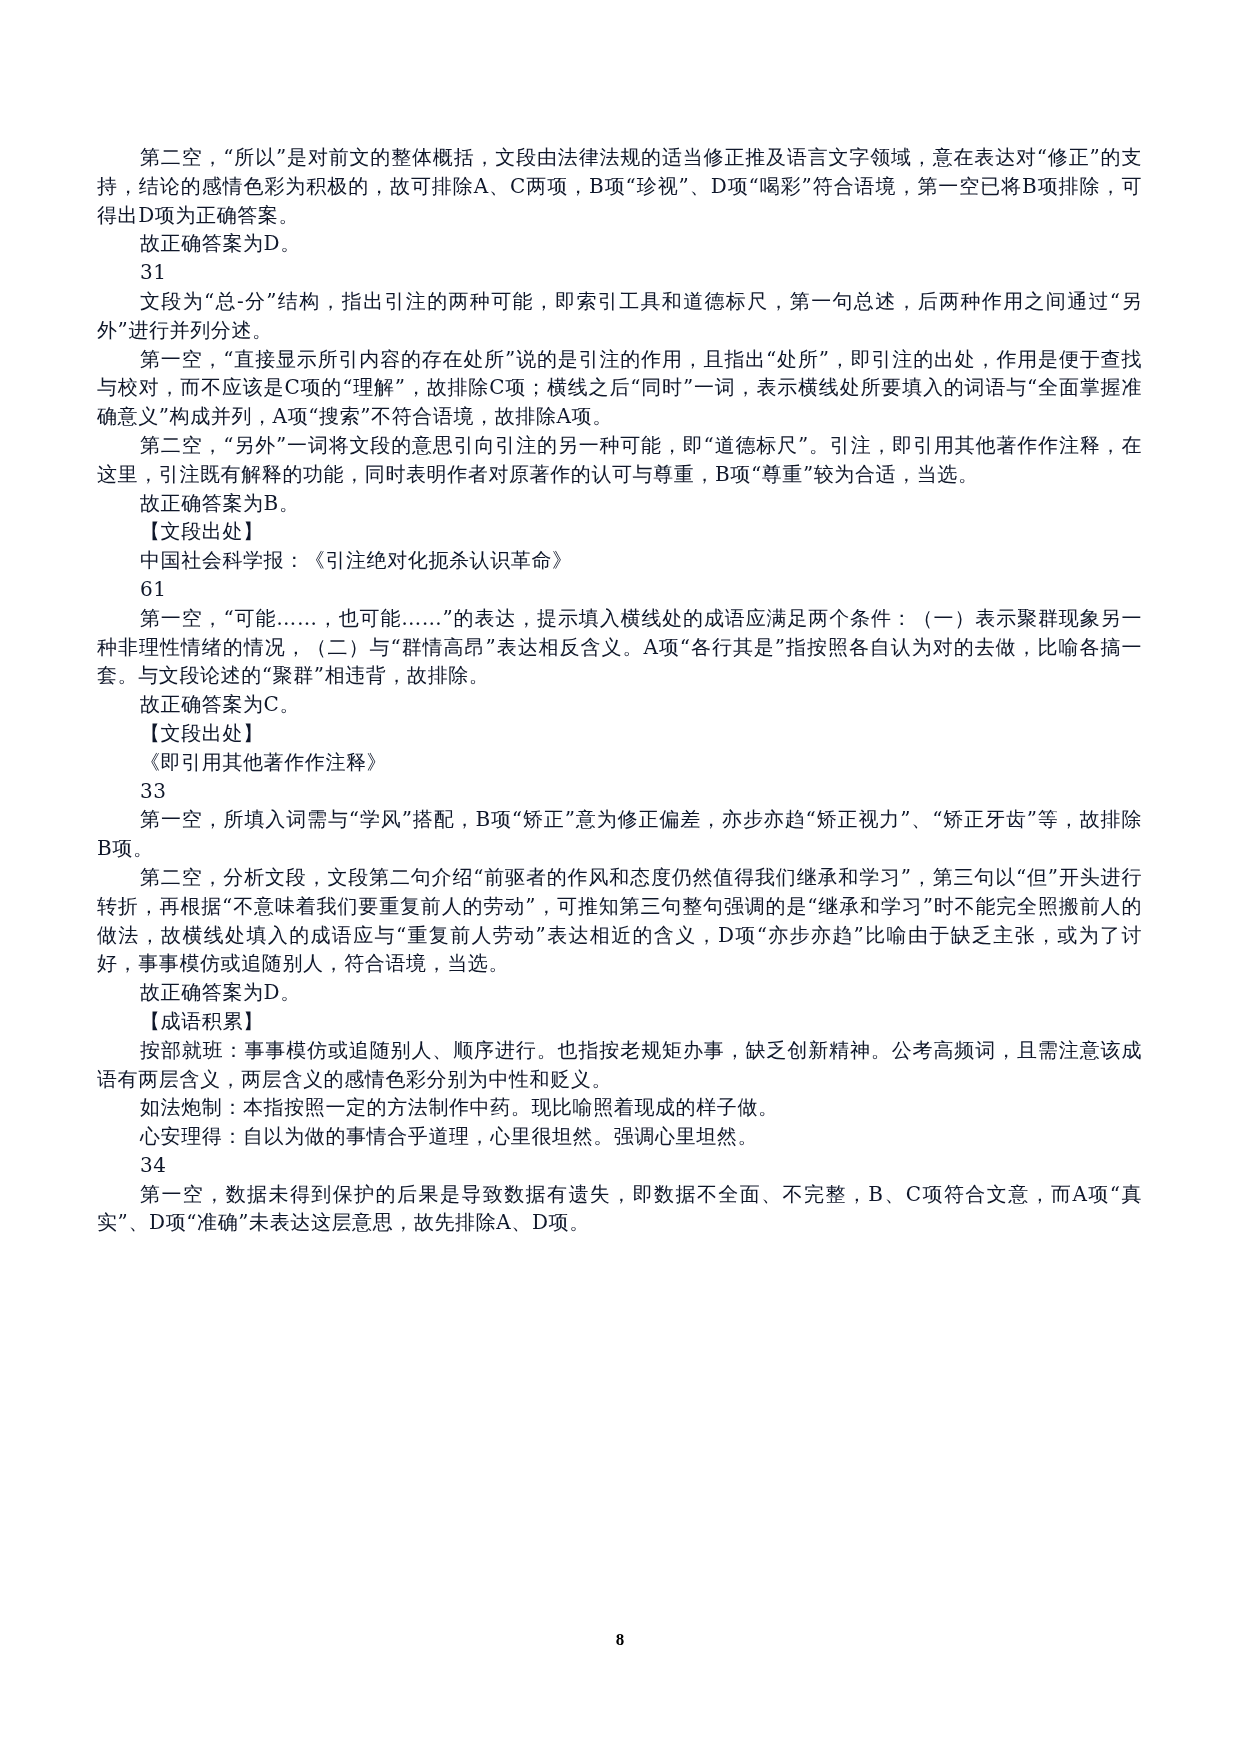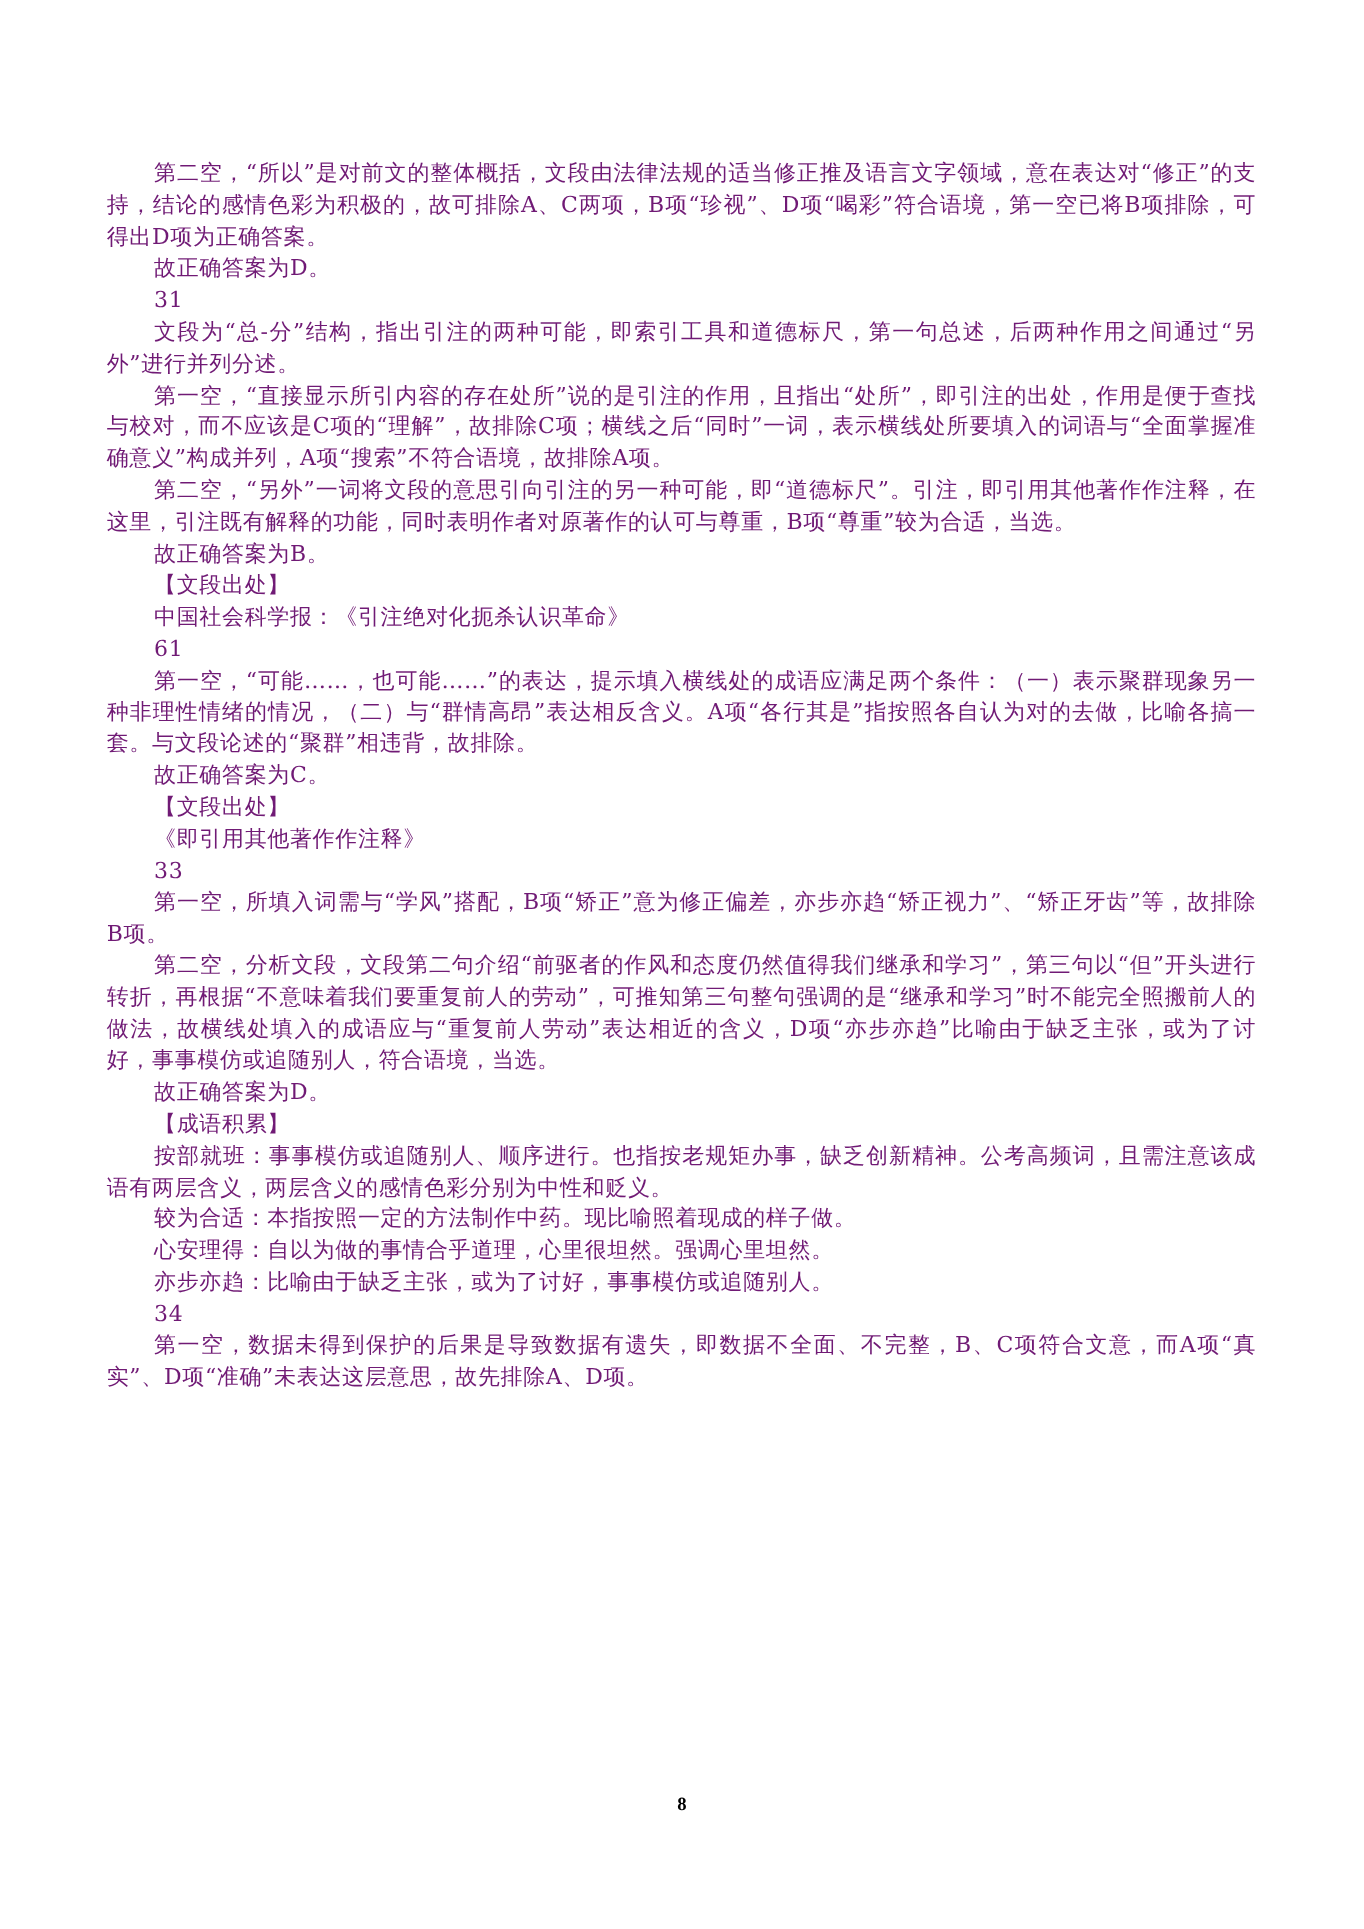"第二空，“所以”是对前文的整体概括，文段由法律法规的适当修正推及语言文字领域，意" .page { color: #701a75 -> #0f172a }
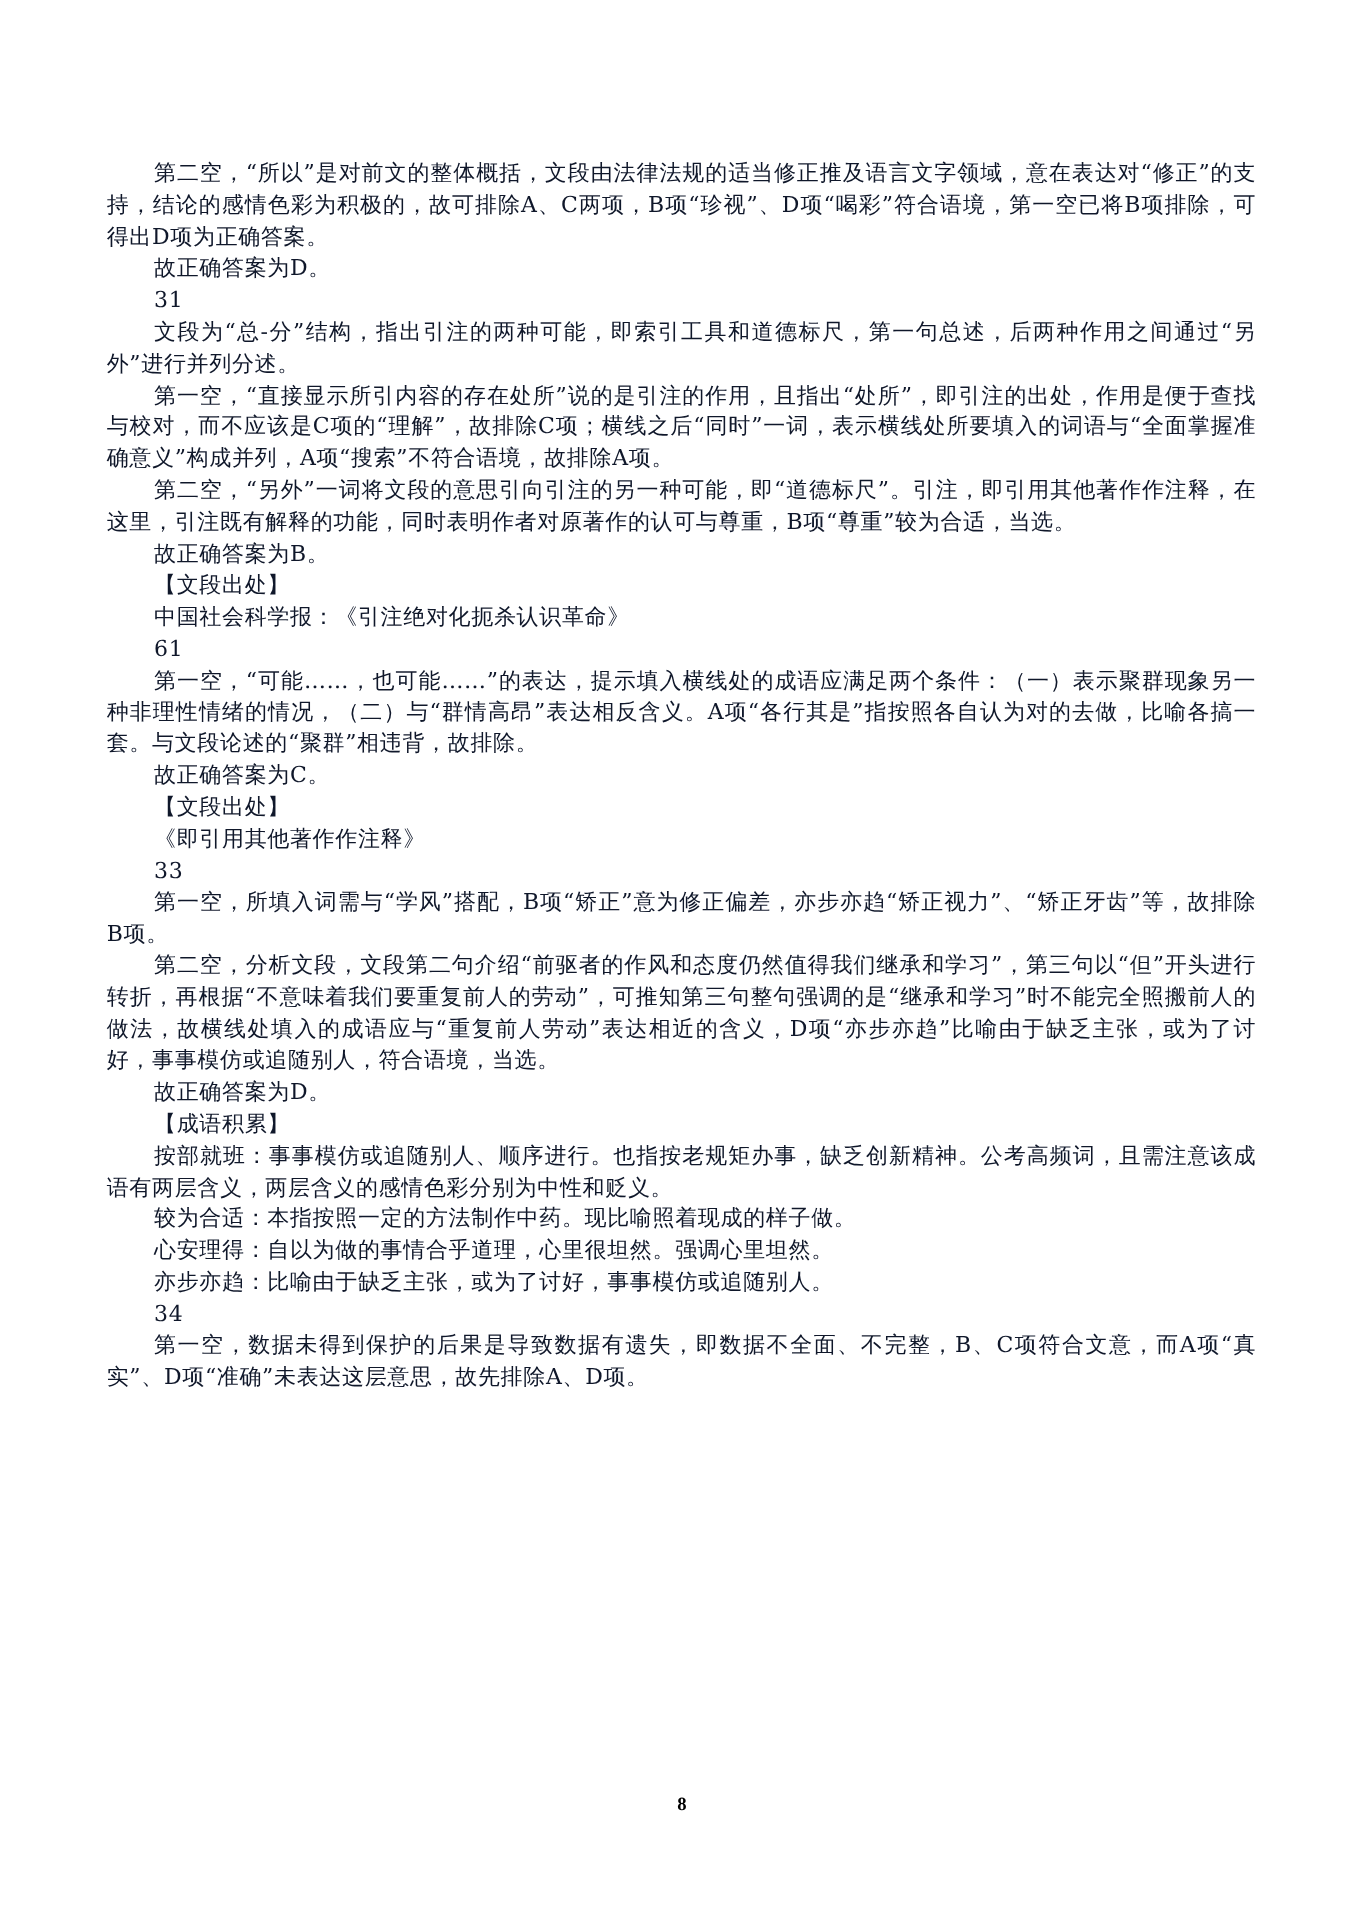"较为合适：本指按照一定的方法制作中药。现比喻照着现成的样子做。" p.p { text: 较为合适 -> 如法炮制 }
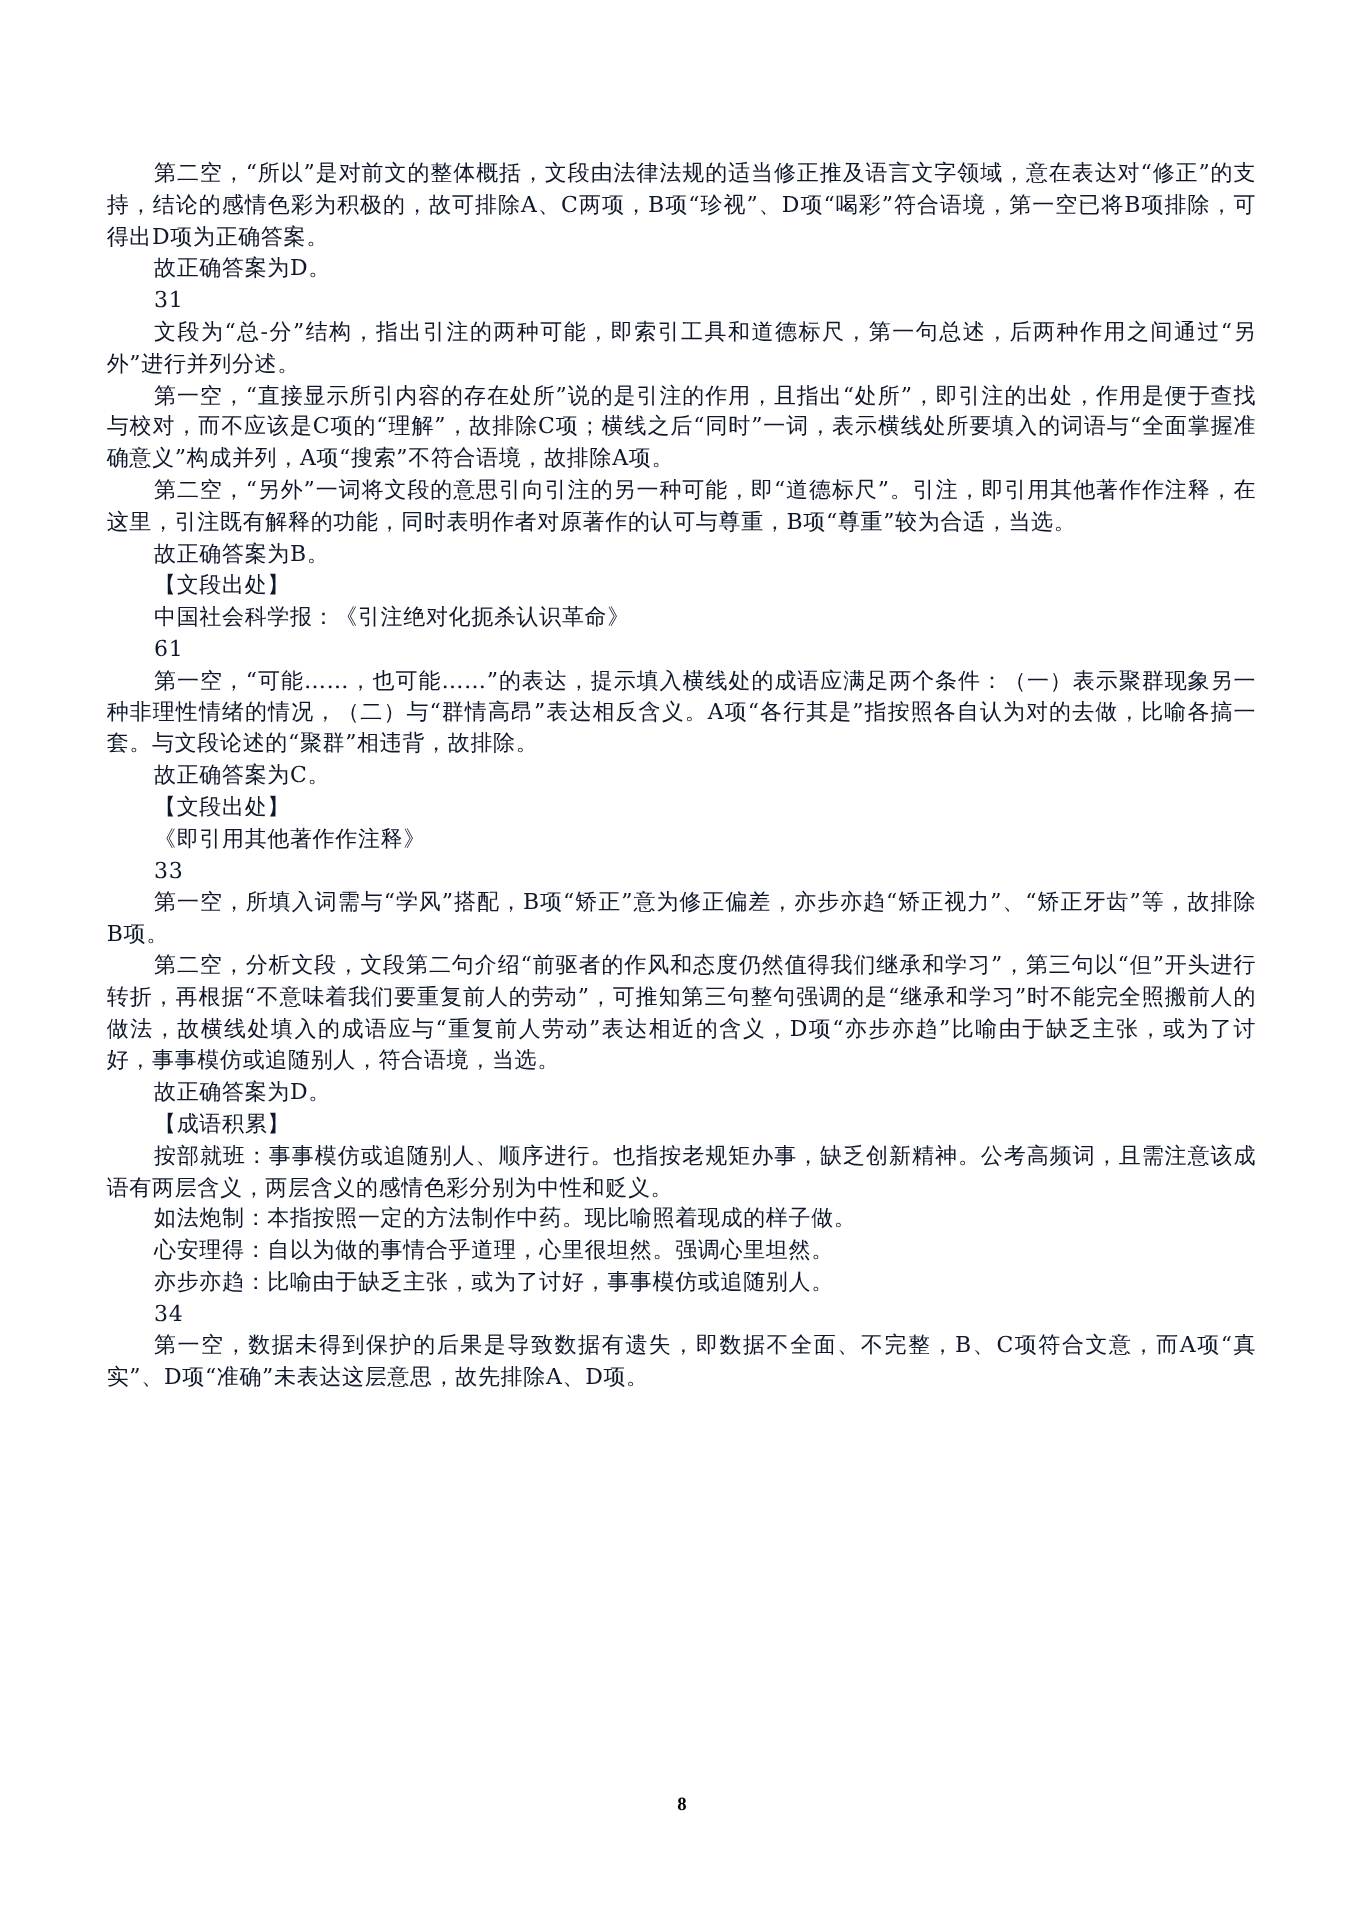"亦步亦趋：比喻由于缺乏主张，或为了讨好，事事模仿或追随别人。" p.p { html: <p>亦步亦趋：比喻由于缺乏主张，或为了讨好，事事模仿或追随别人。</p> -> none }
